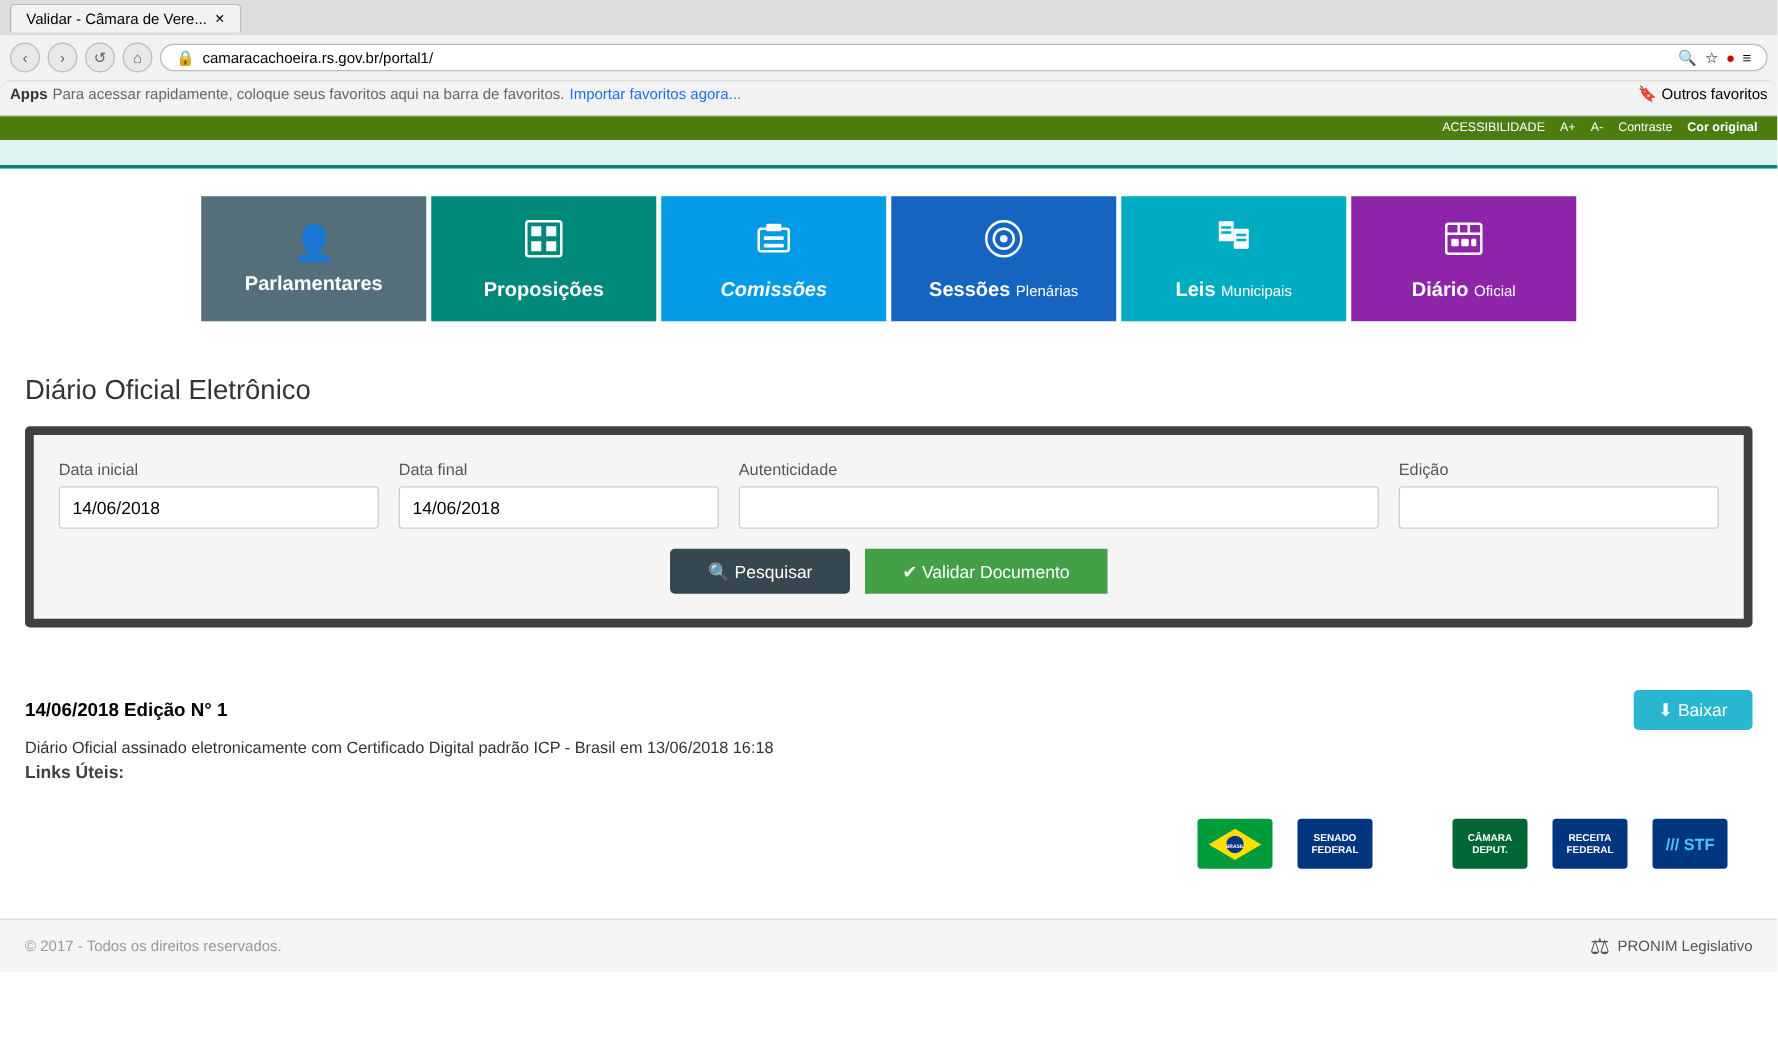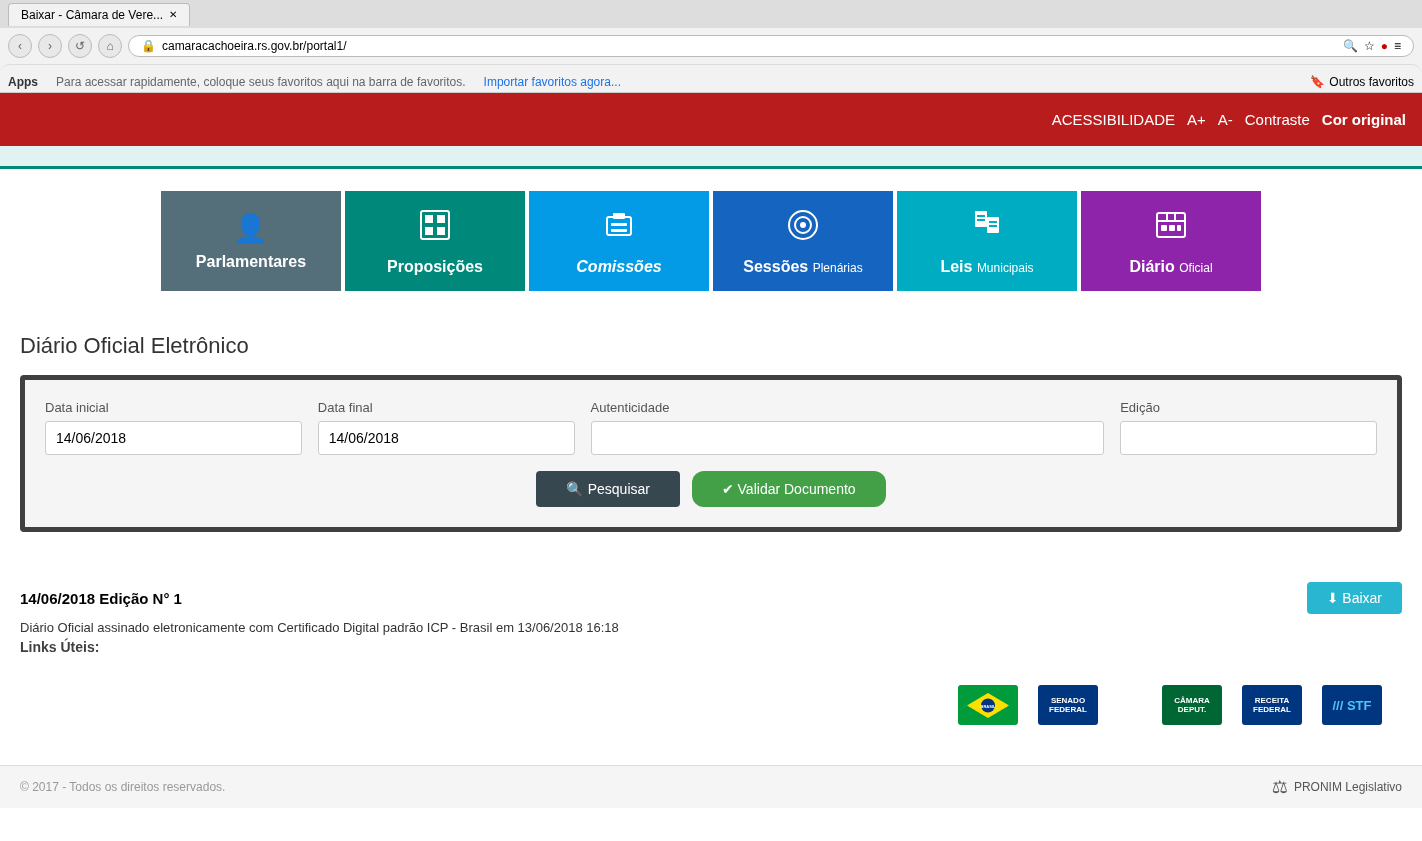"Baixar - Câmara de Vere..." span { text: Baixar -> Validar }
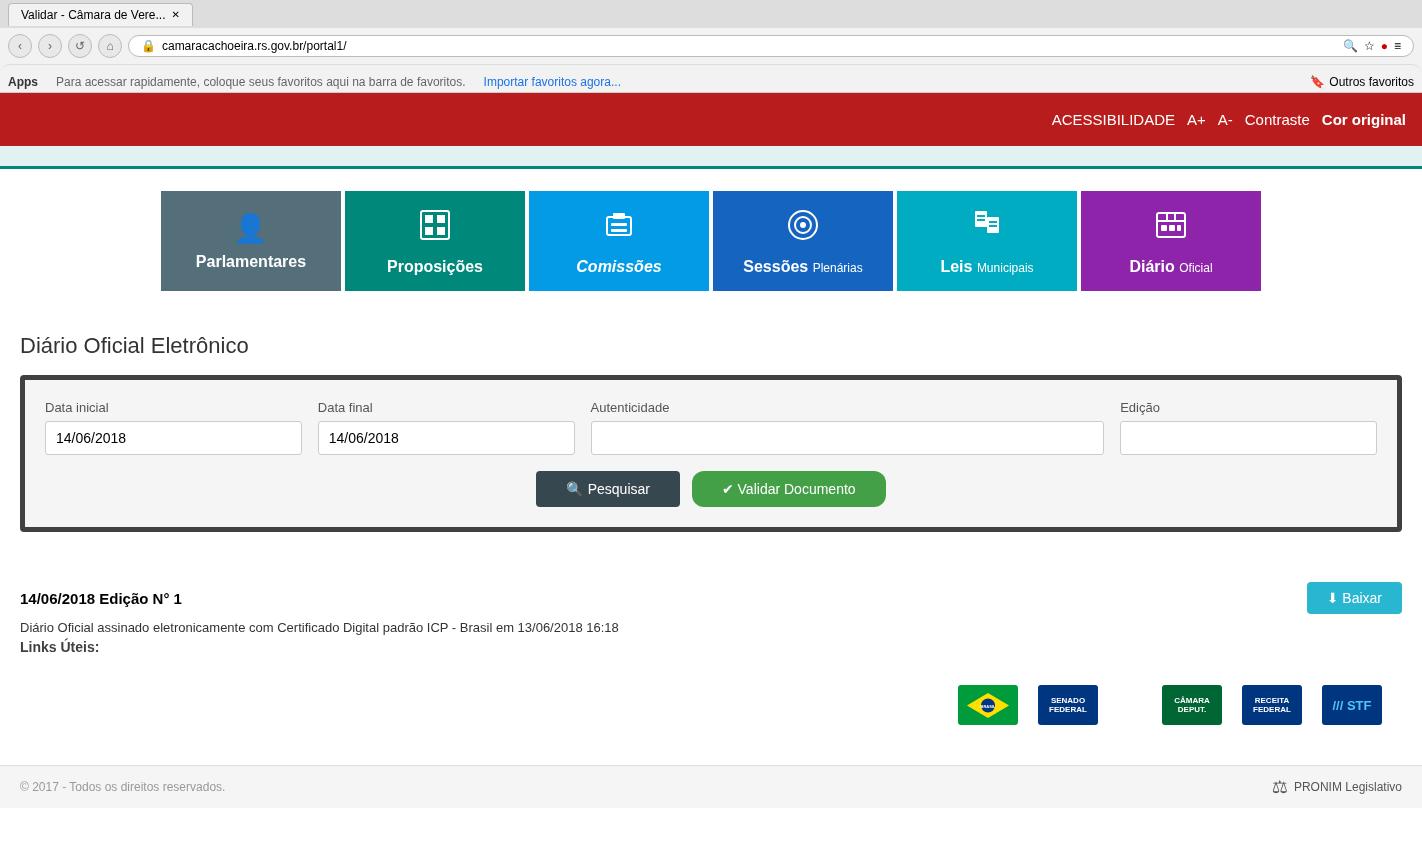"Apps" .bookmarks-bar { align-items: flex-end -> flex-start; gap: 18px -> 4px }
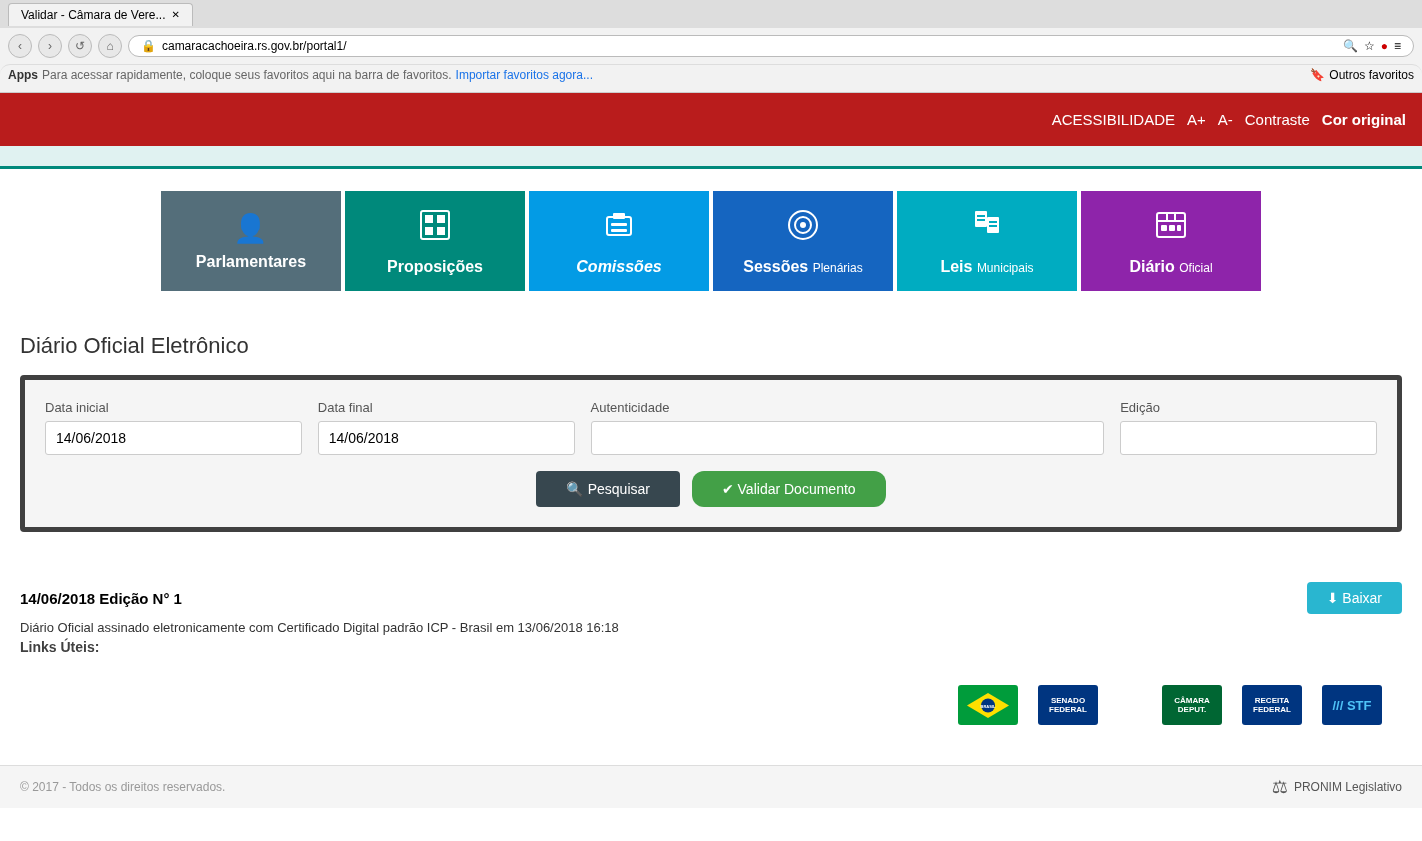"ACESSIBILIDADE" .accessibility-bar { background: #b91c1c -> #4d7c0f; font-size: 15px -> 10px; padding: 18px 16px -> 4px 16px }
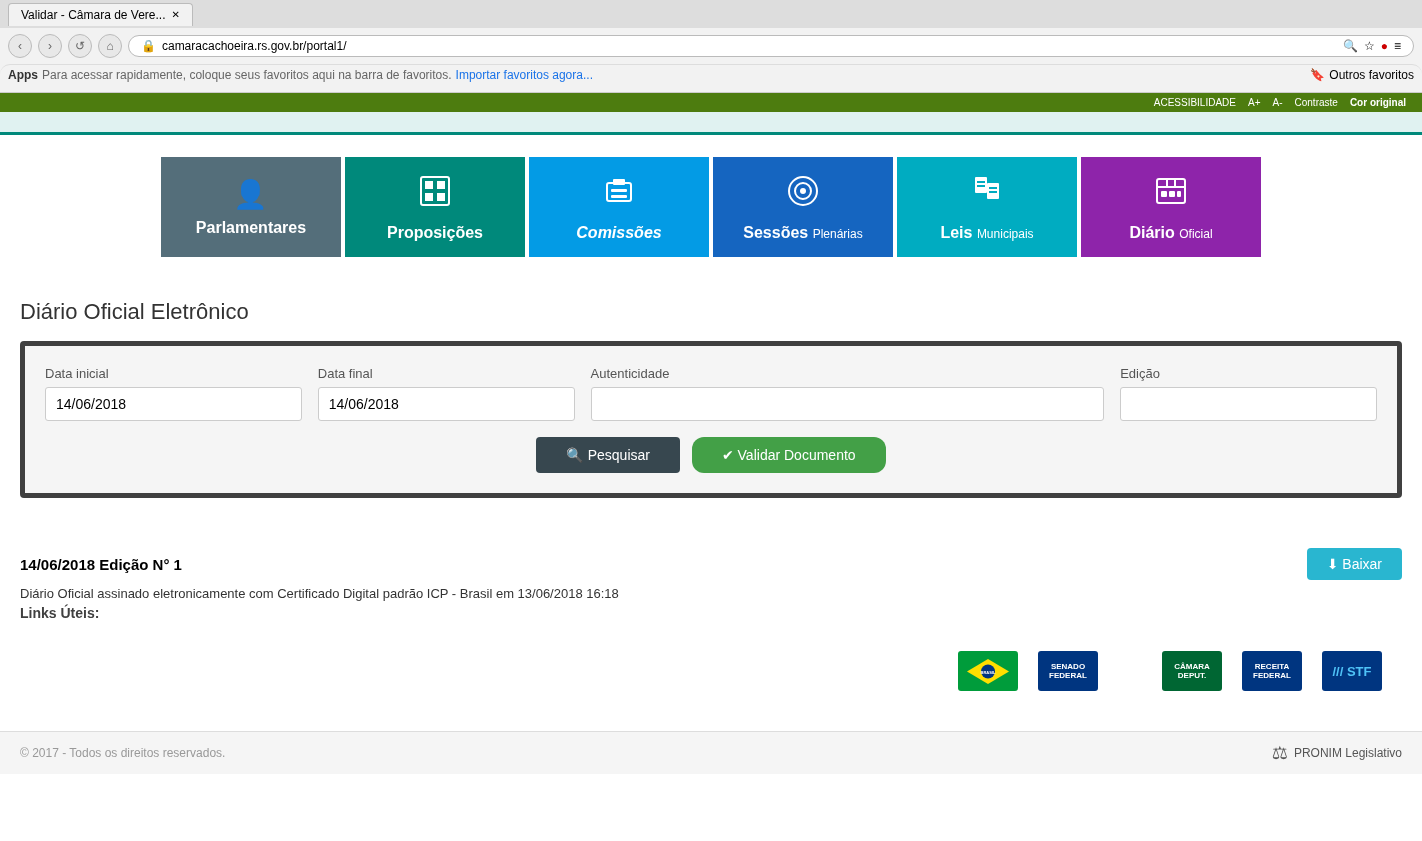"Data inicial" .search-form { border: 5px solid #404040 -> 7px solid #404040 }
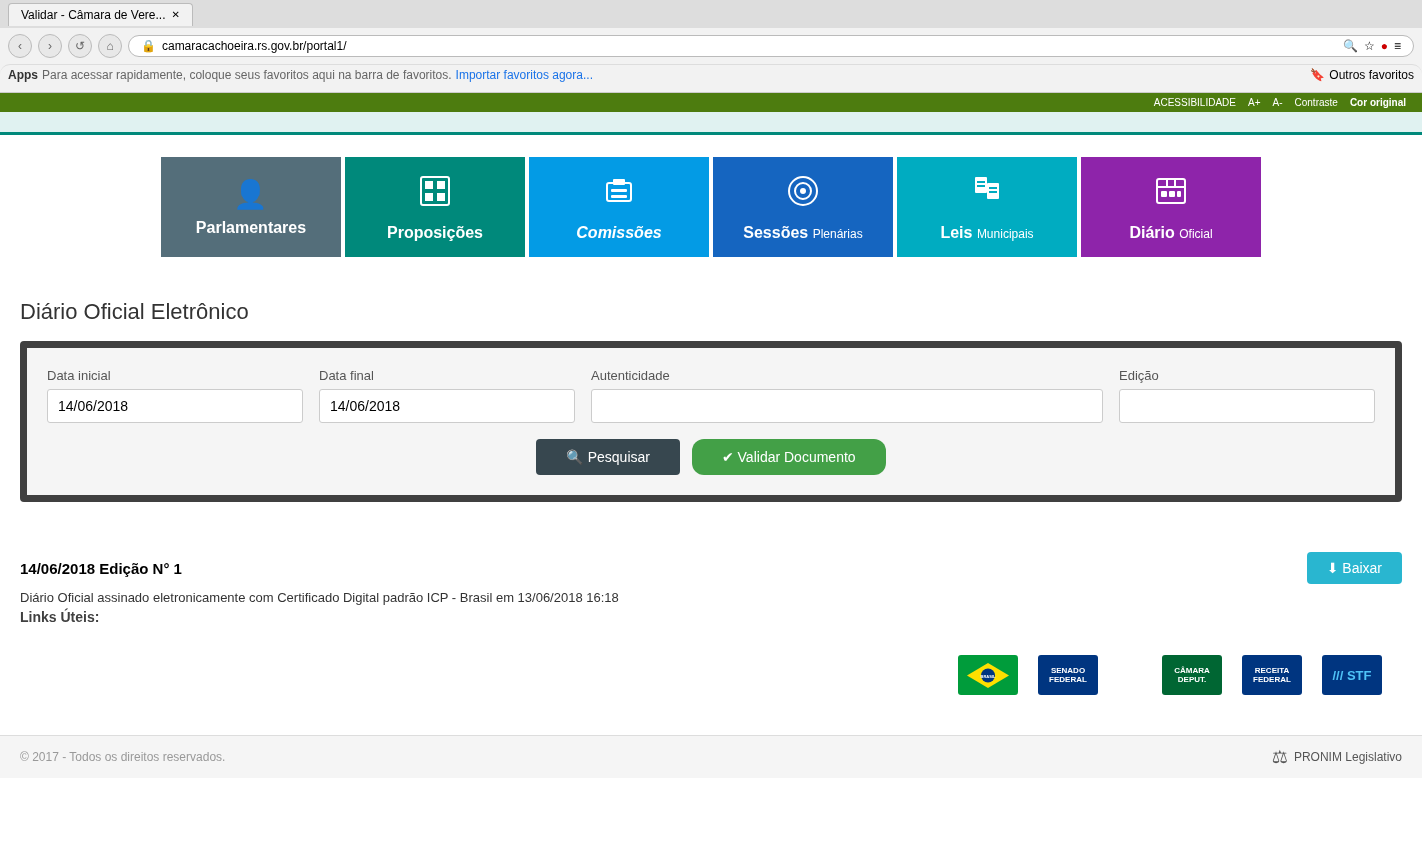"✔ Validar Documento" .btn-validar { border-radius: 12px -> 0 }
